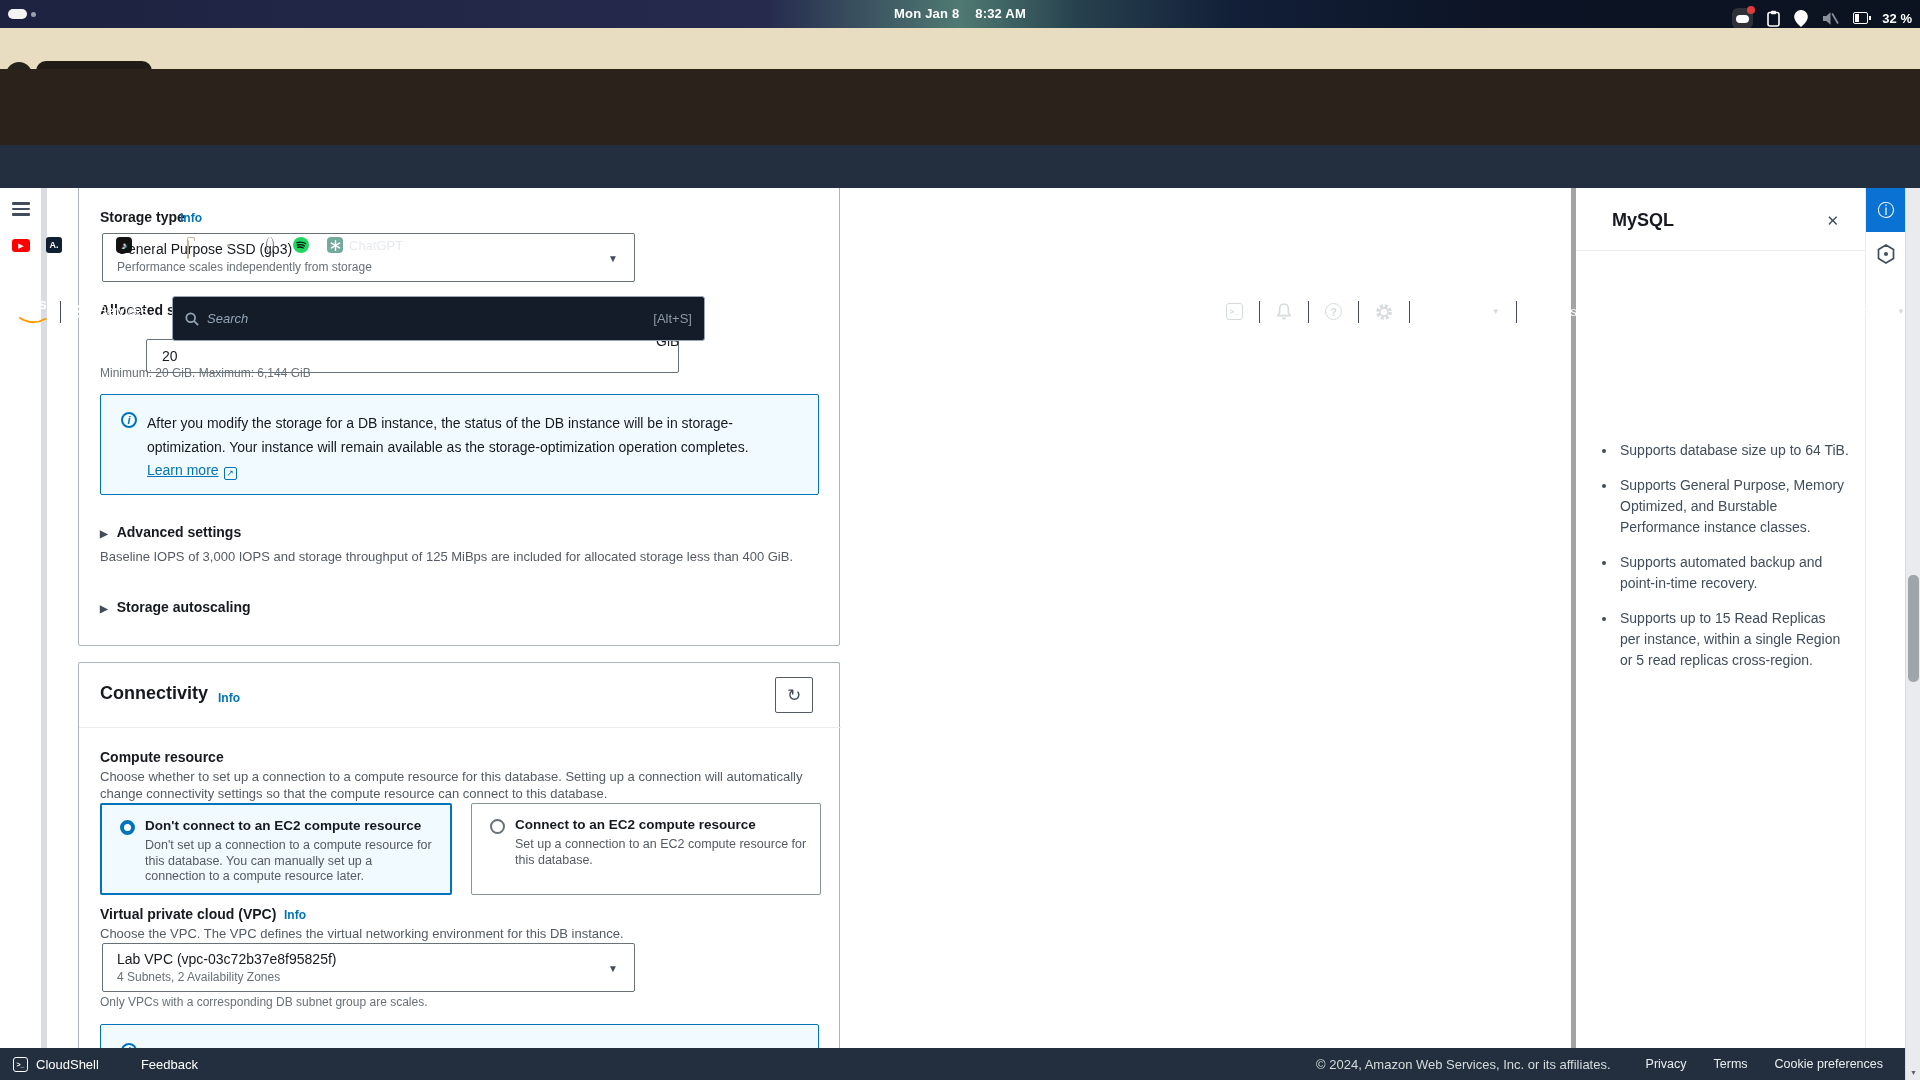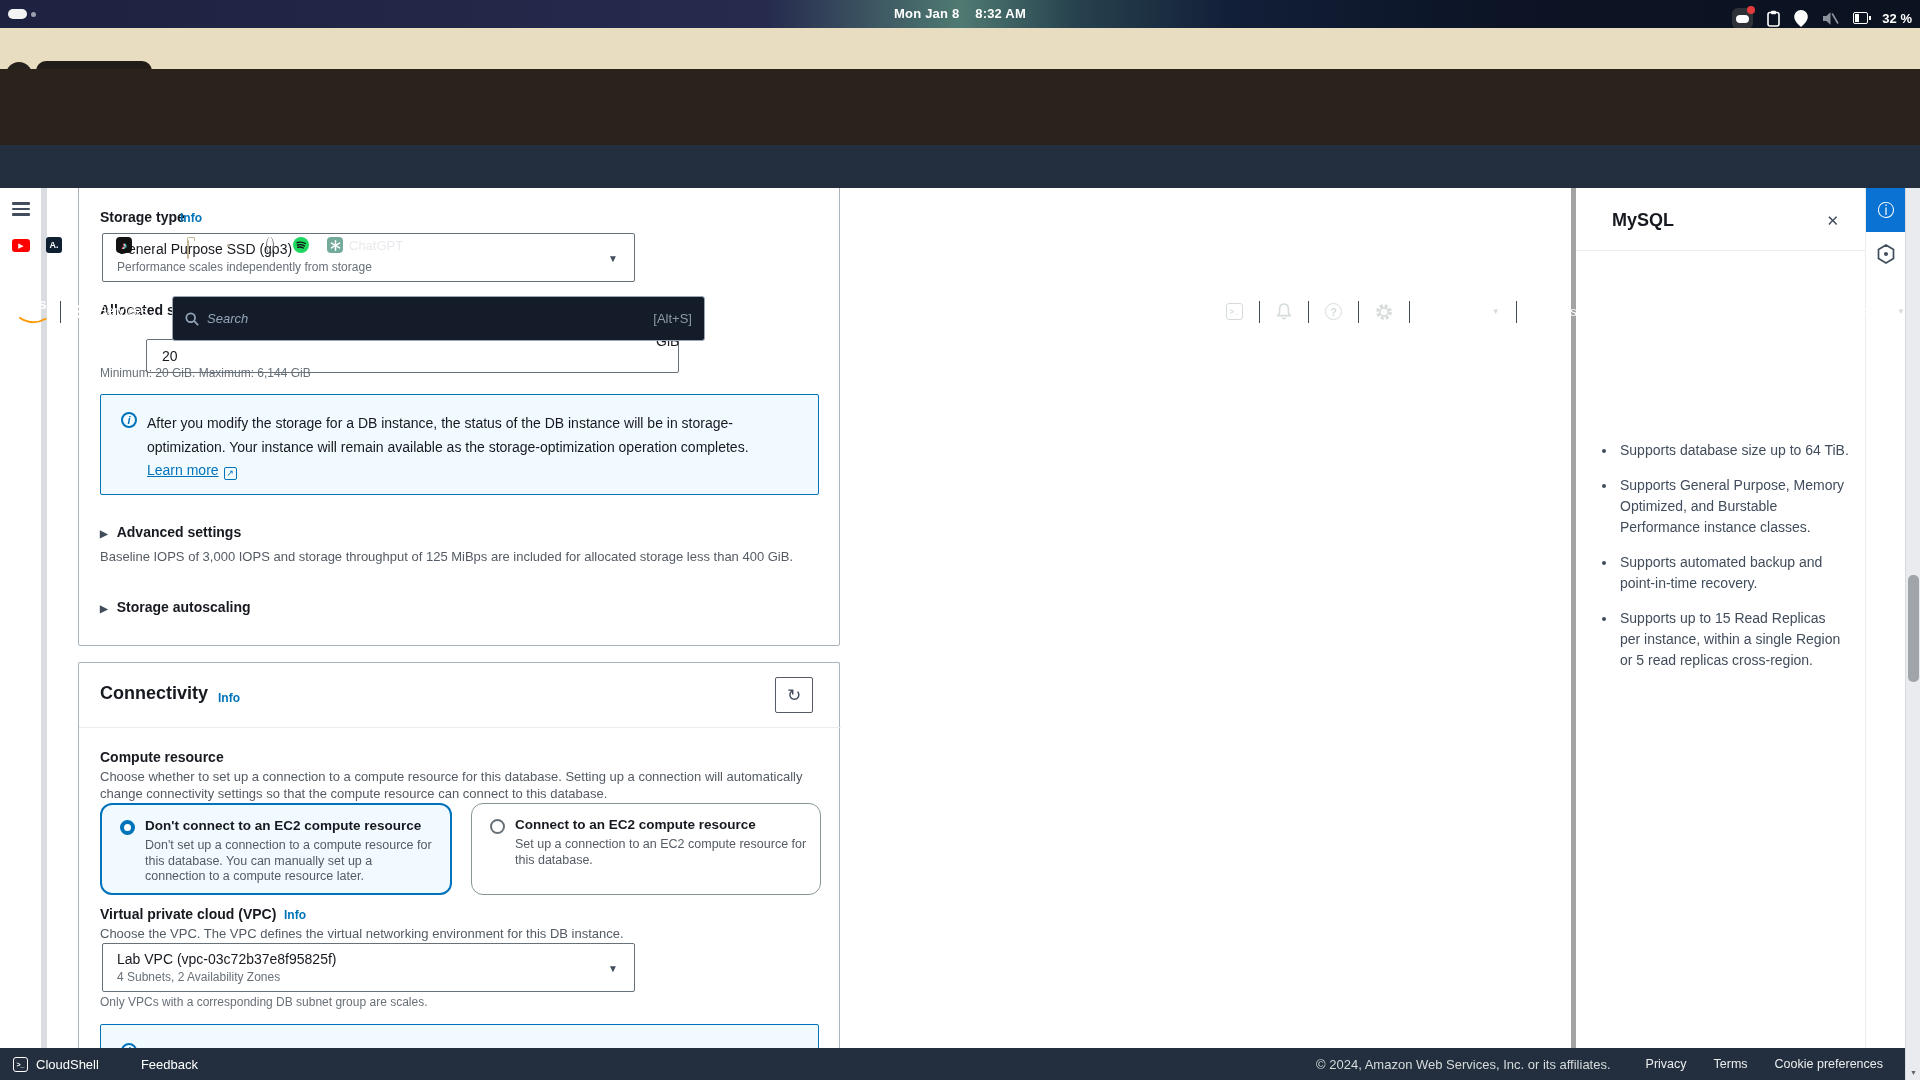"Don't connect to an EC2" .radio-card { border-radius: 12px -> 2px }
